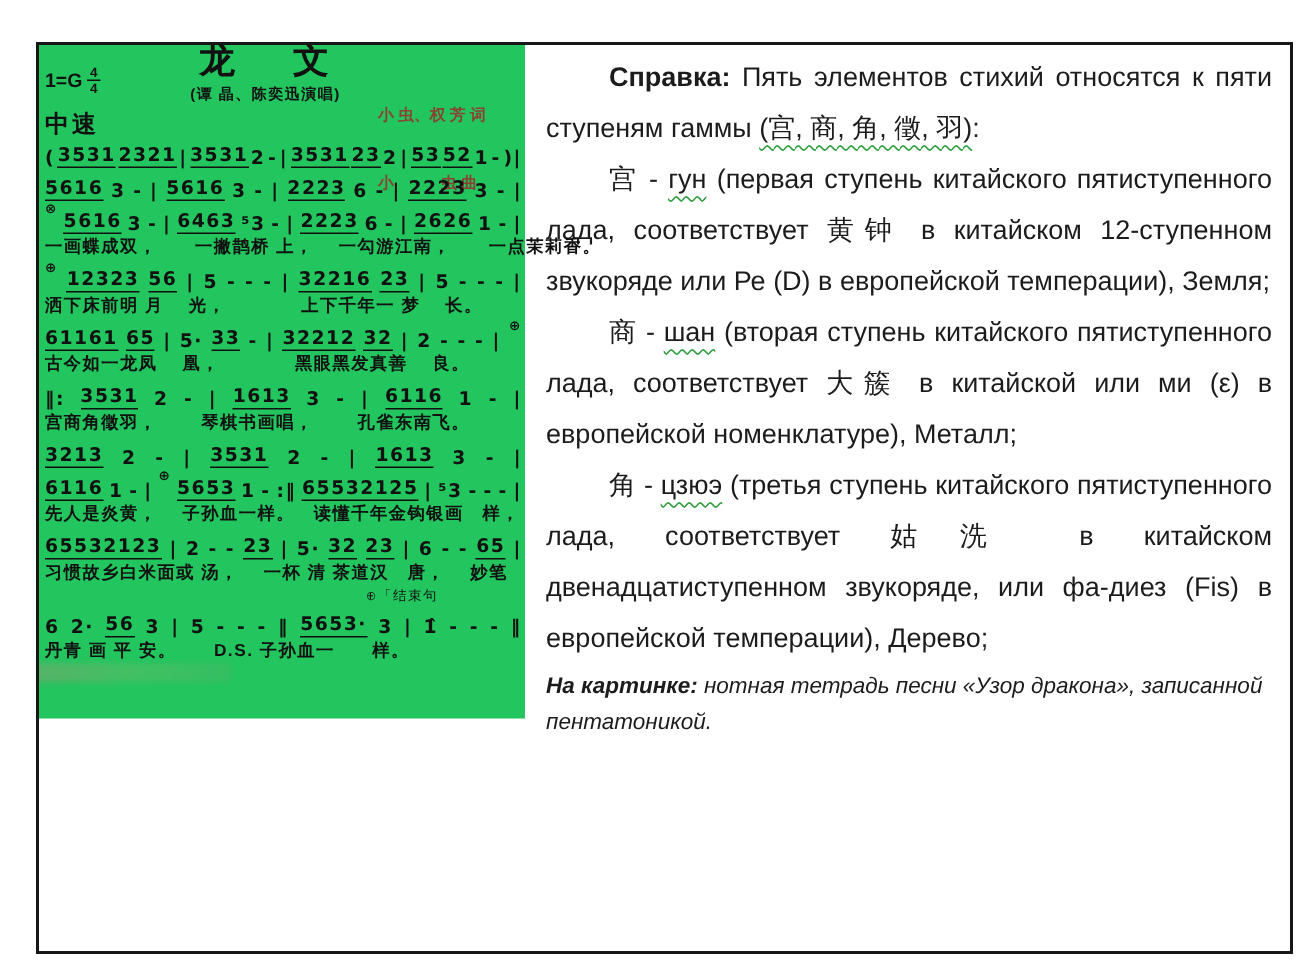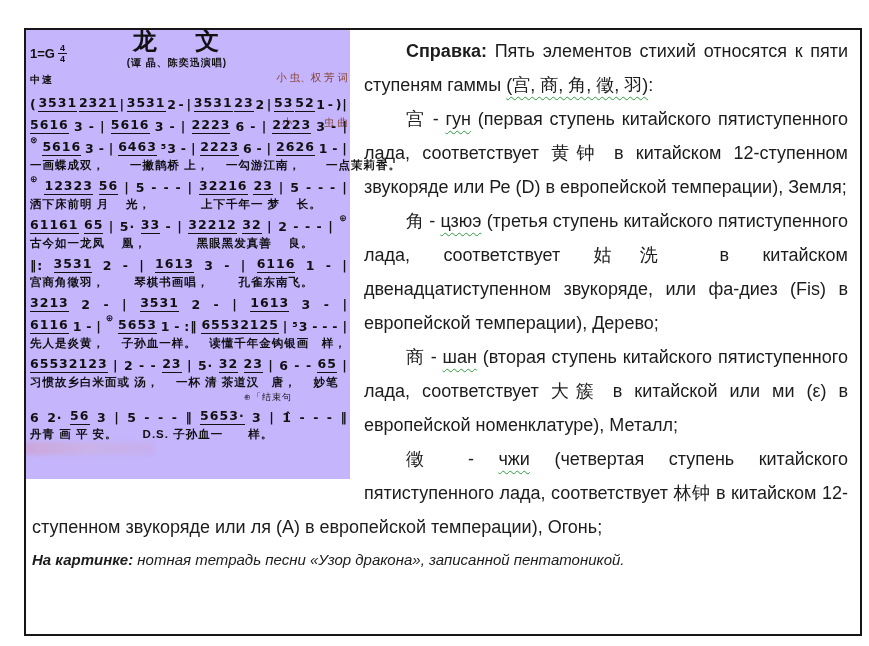"1=G" .score-figure { background: #c4b5fd -> #22c55e }
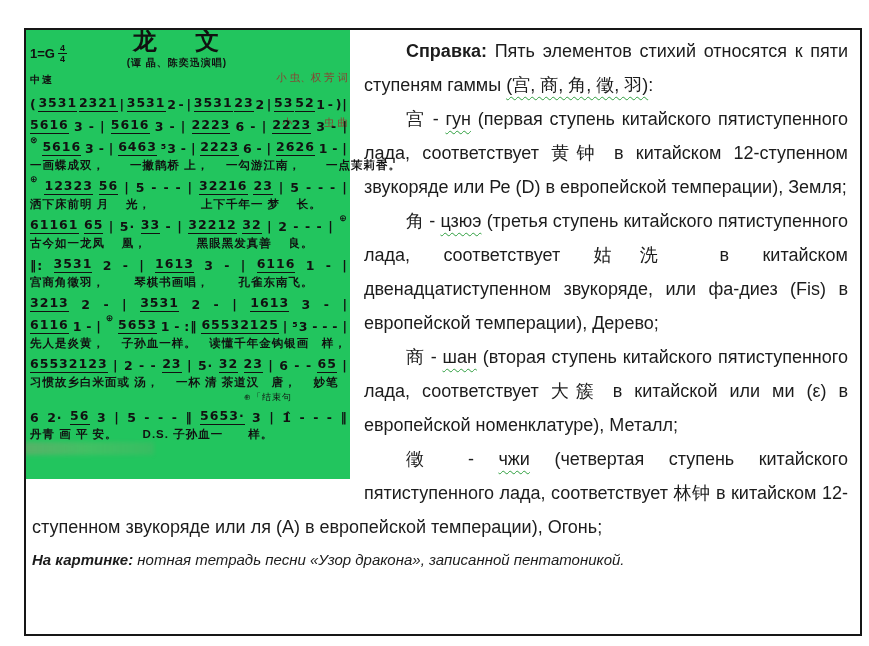"中速" .tempo { font-size: 10px -> 16px }
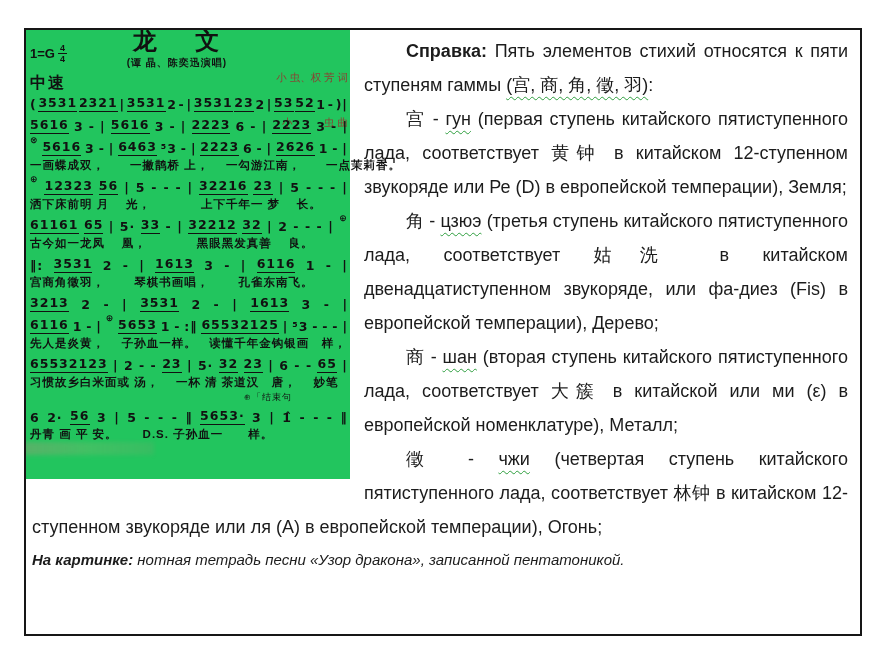"小 虫、权 芳 词" .credits { font-weight: normal -> bold; text-align: right -> left }
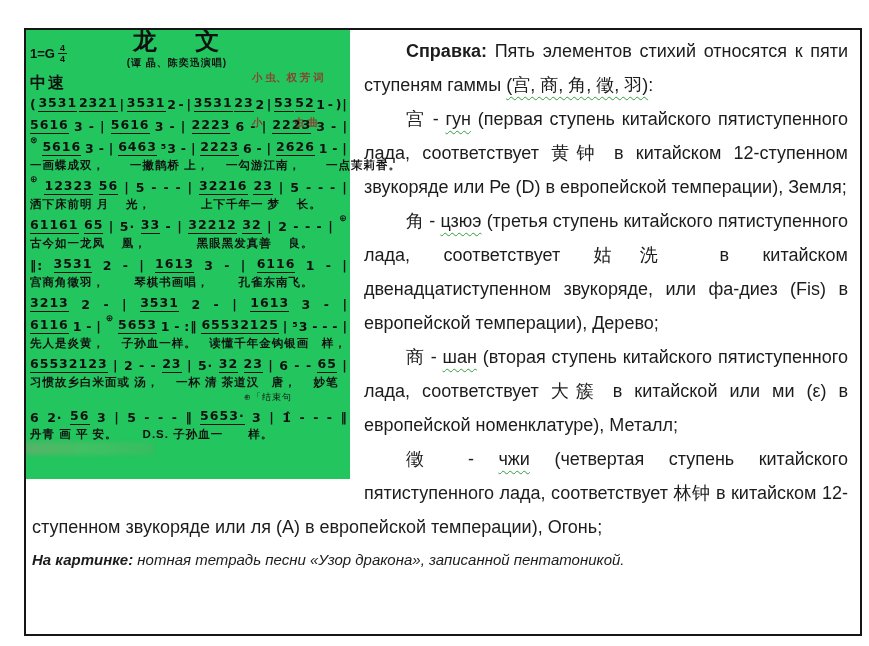"角 - цзюэ (третья ступень" p.ref { order: before "商 - шан (вторая ступень" -> after "商 - шан (вторая ступень" }
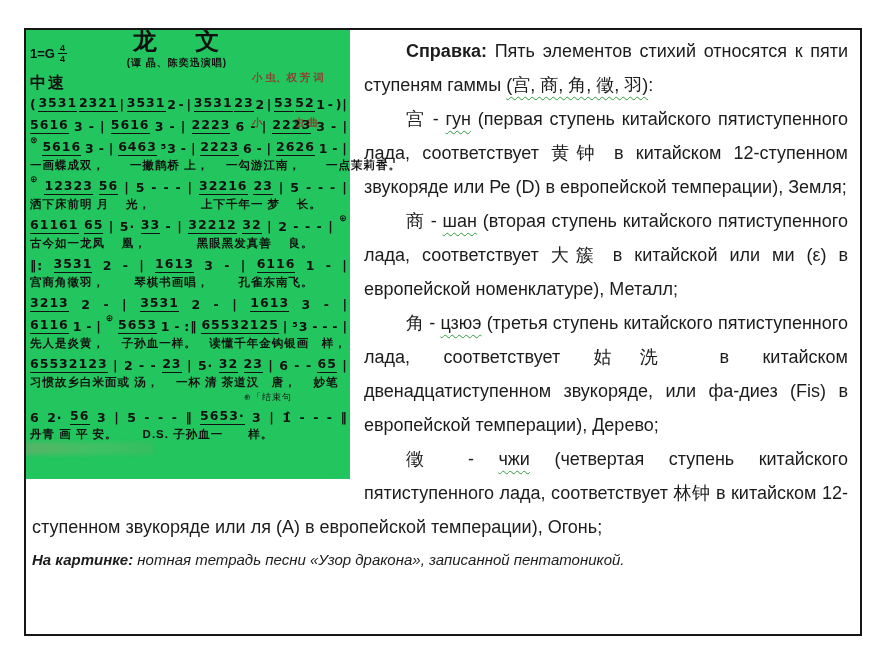"徵 - чжи (четвертая ступень" p.ref { html: <p><span>徵 - </span><span>чжи</span><span> (четвертая ступень китайского пятиступенного лада, соответствует 林钟 в китайском 12-ступенном звукоряде или ля (А) в европейской темперации), Огонь;</span></p> -> none }
